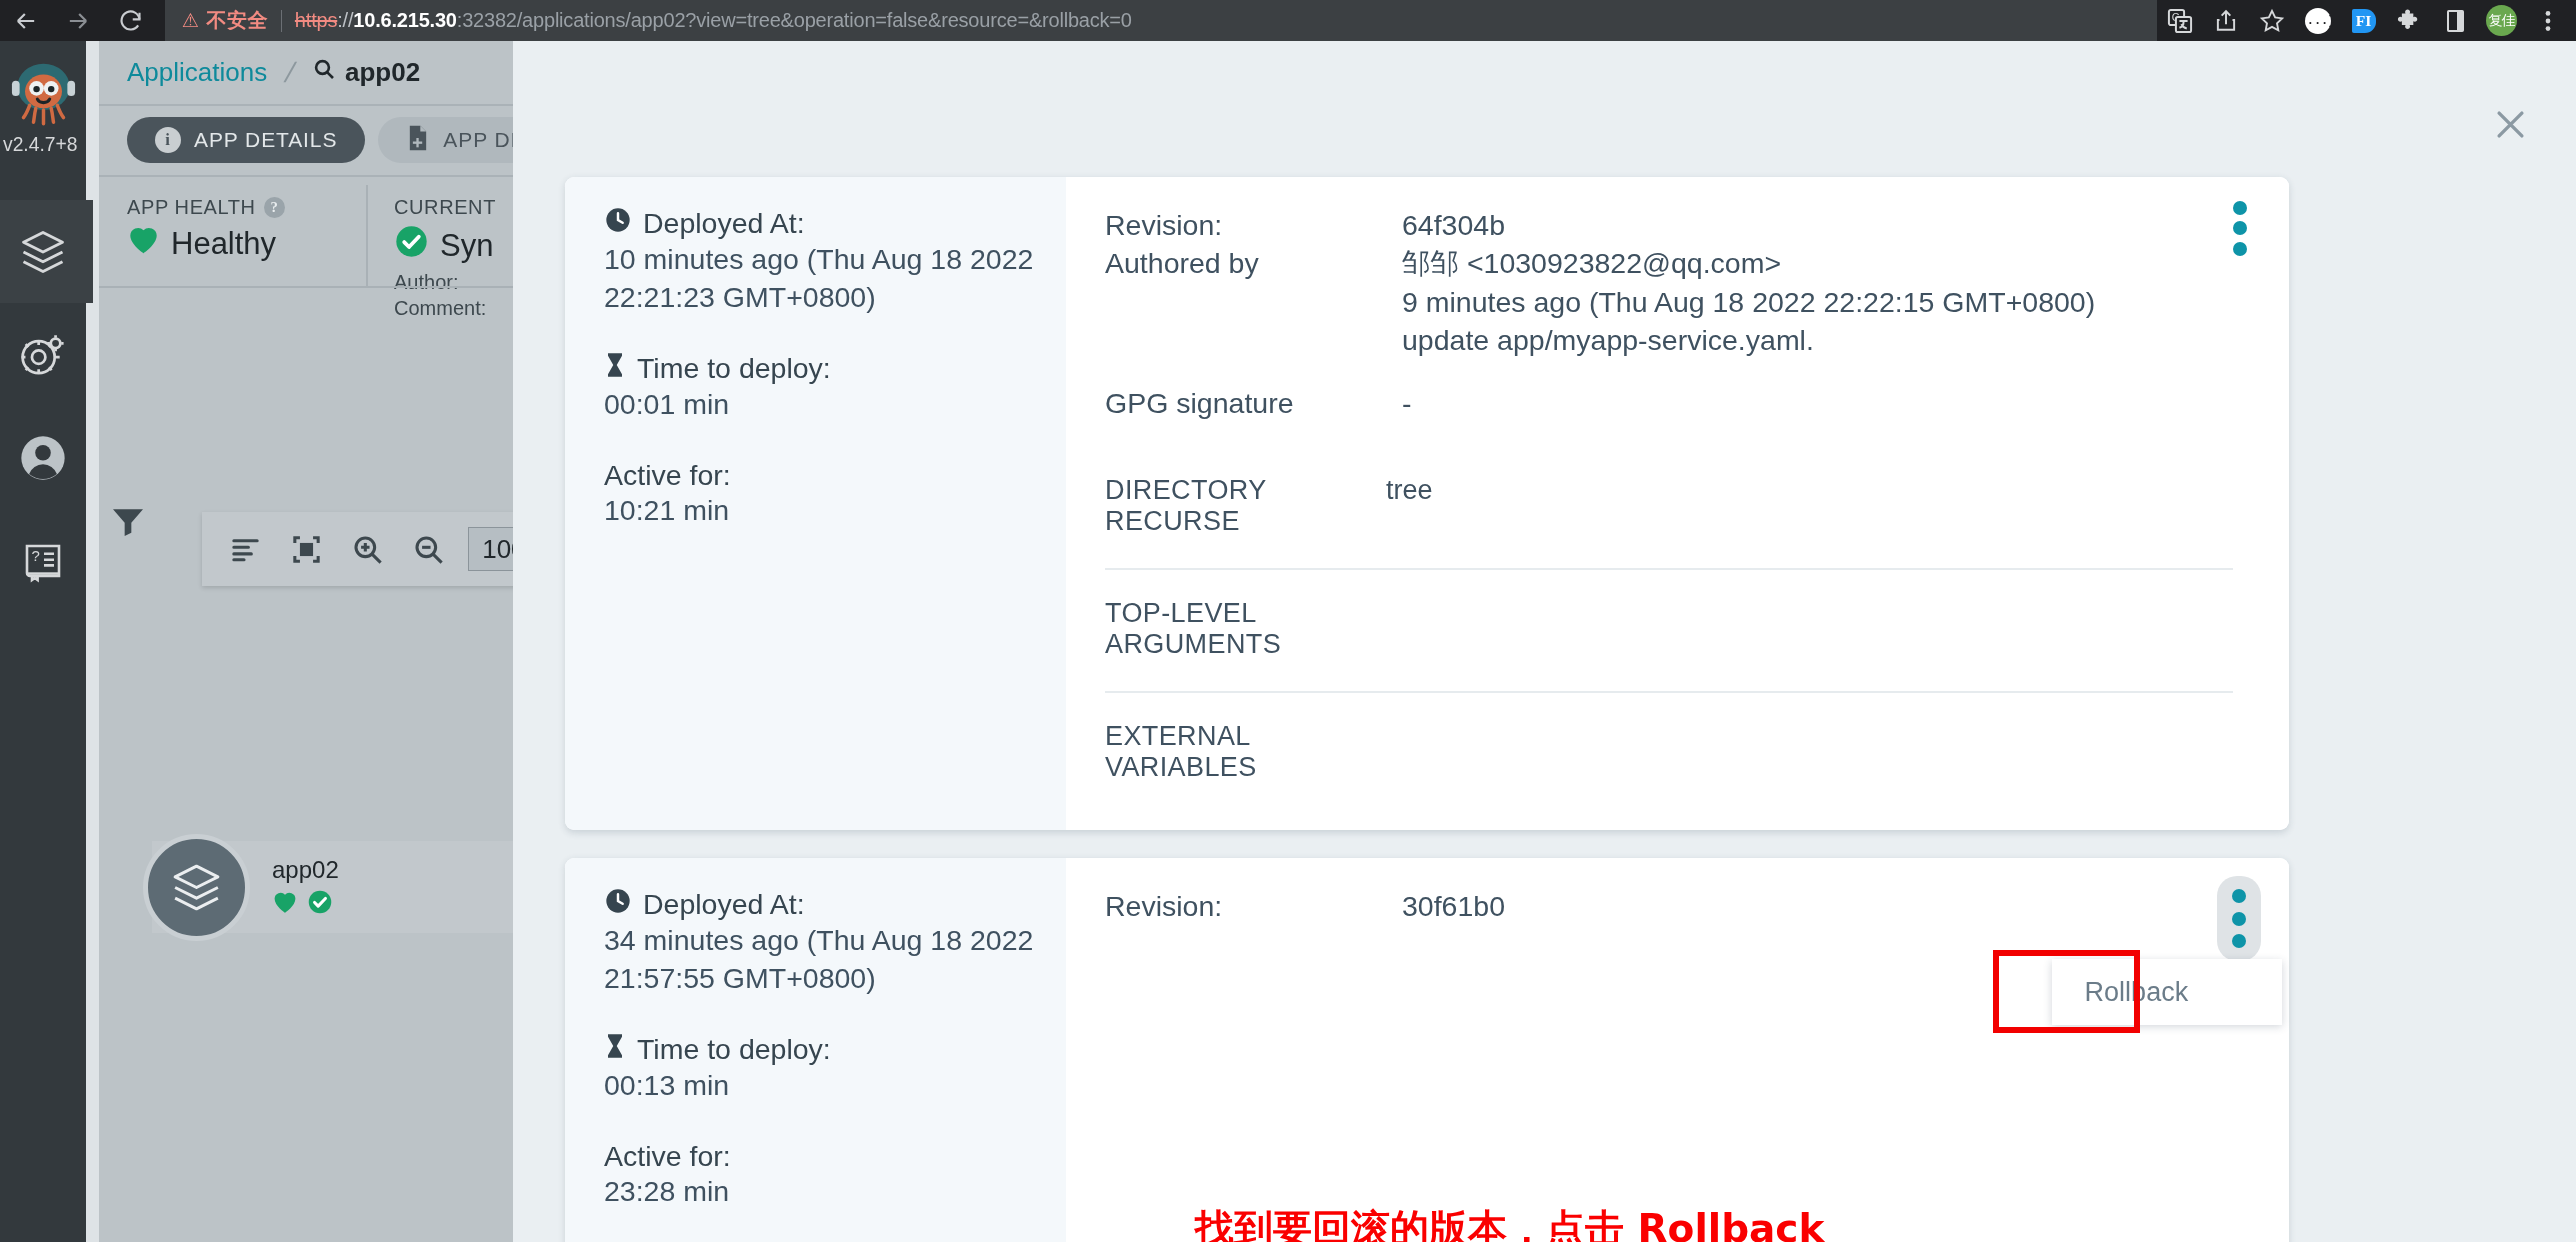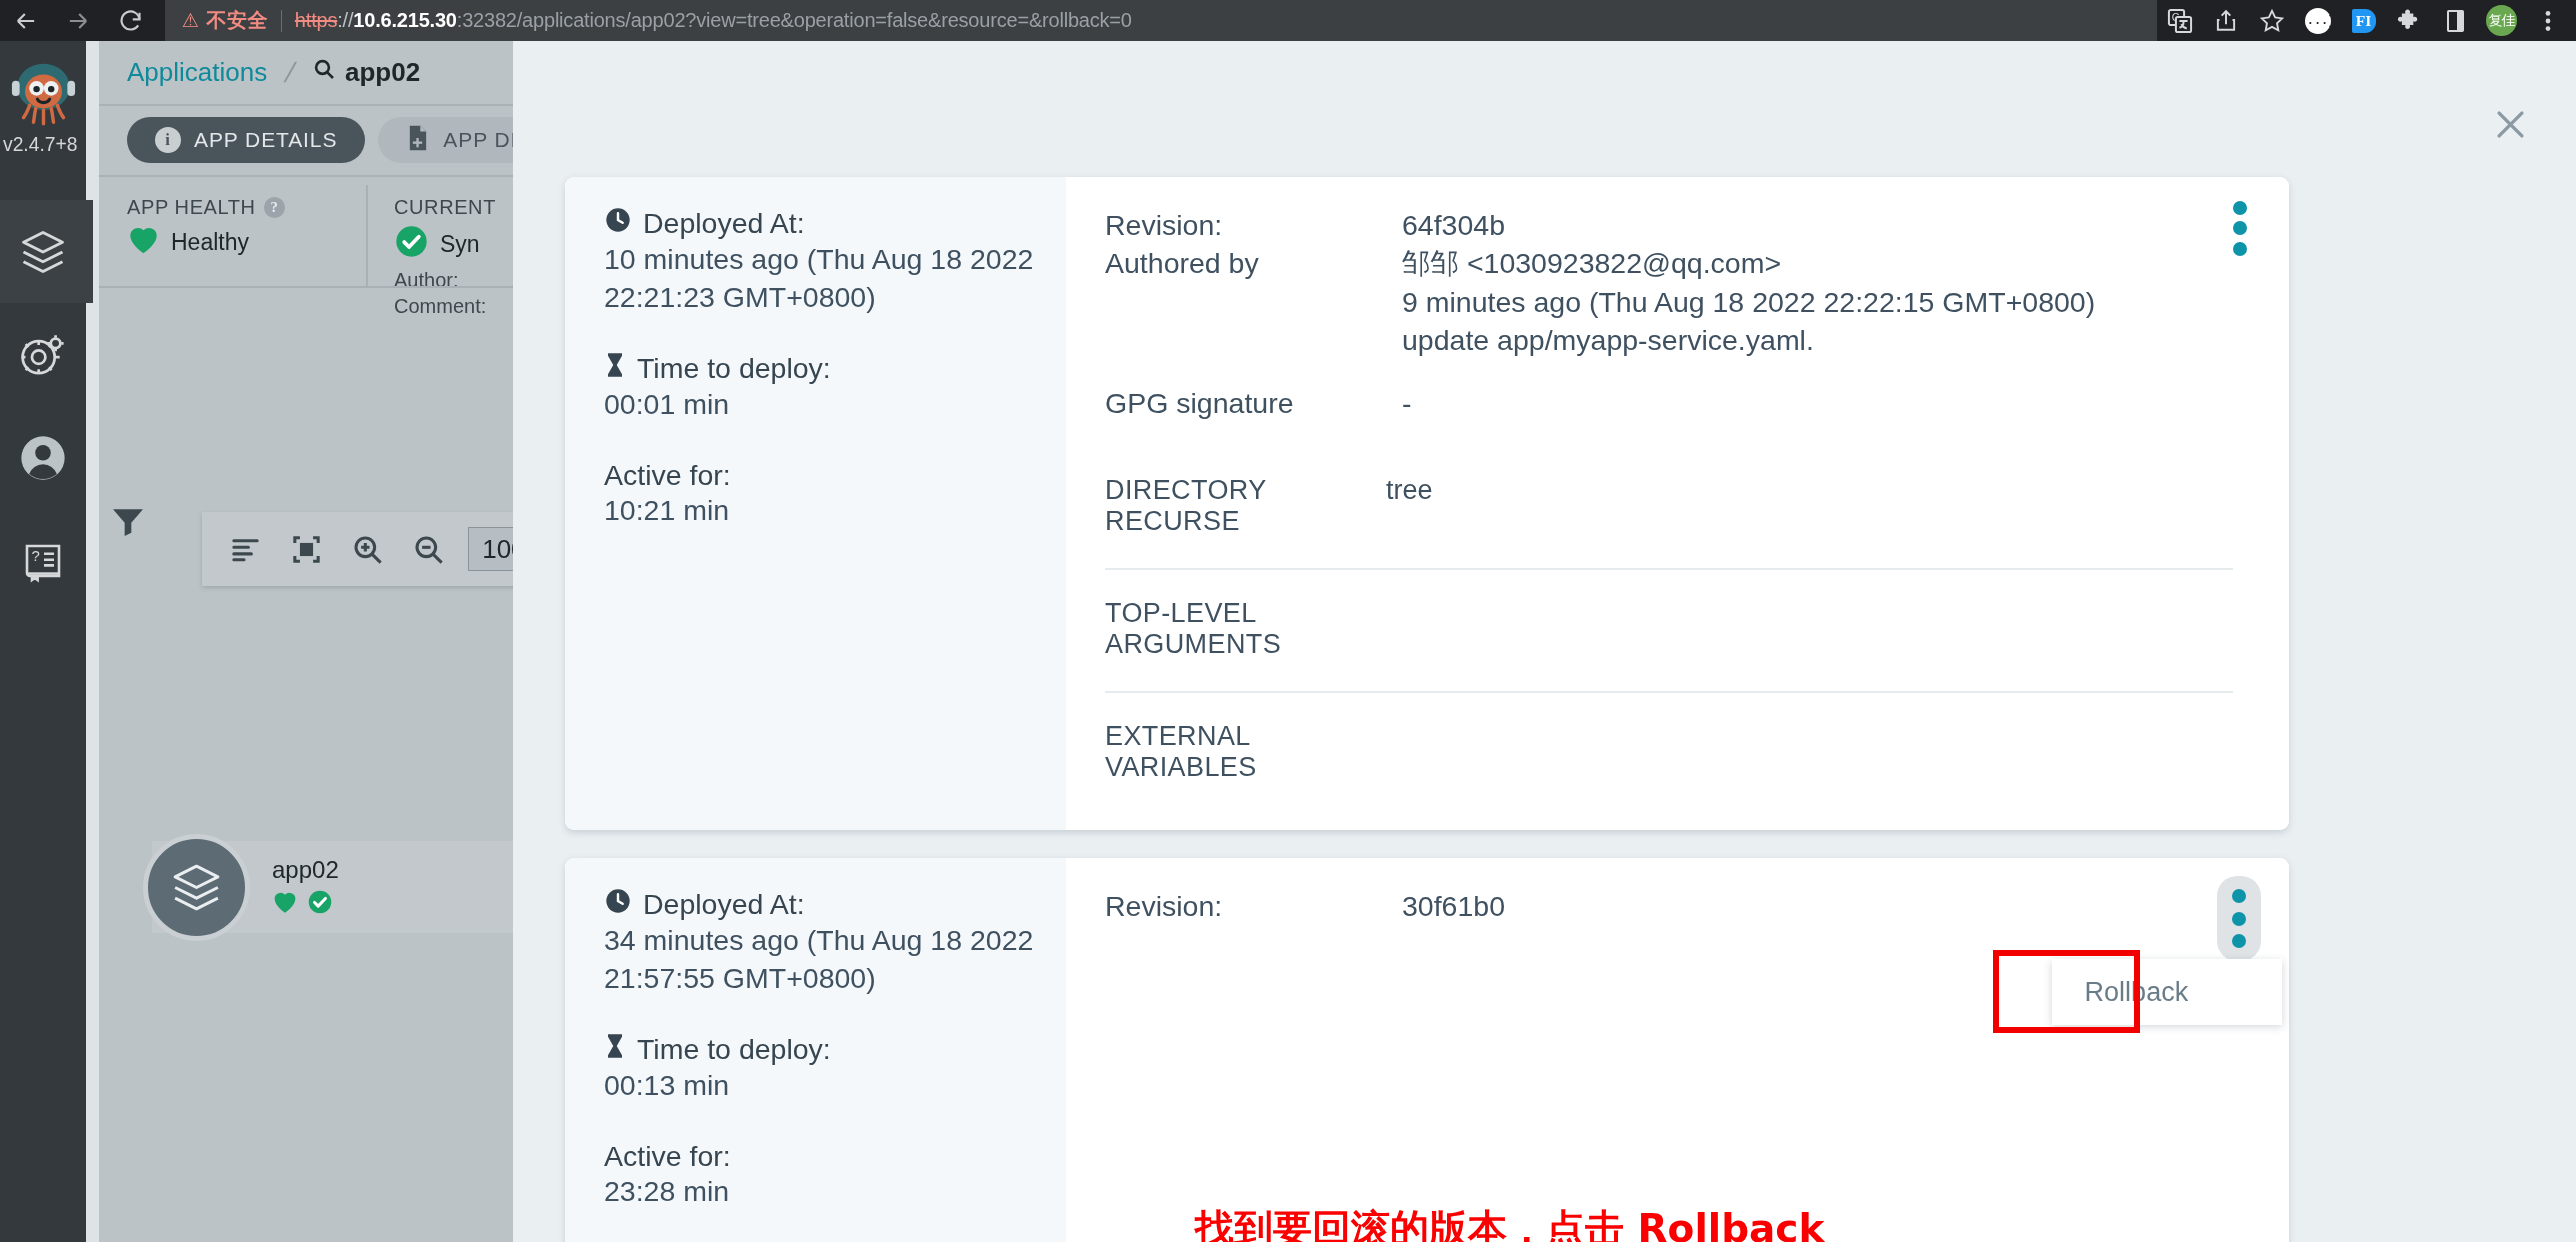"Healthy" .status-value { font-size: 23px -> 31px }
